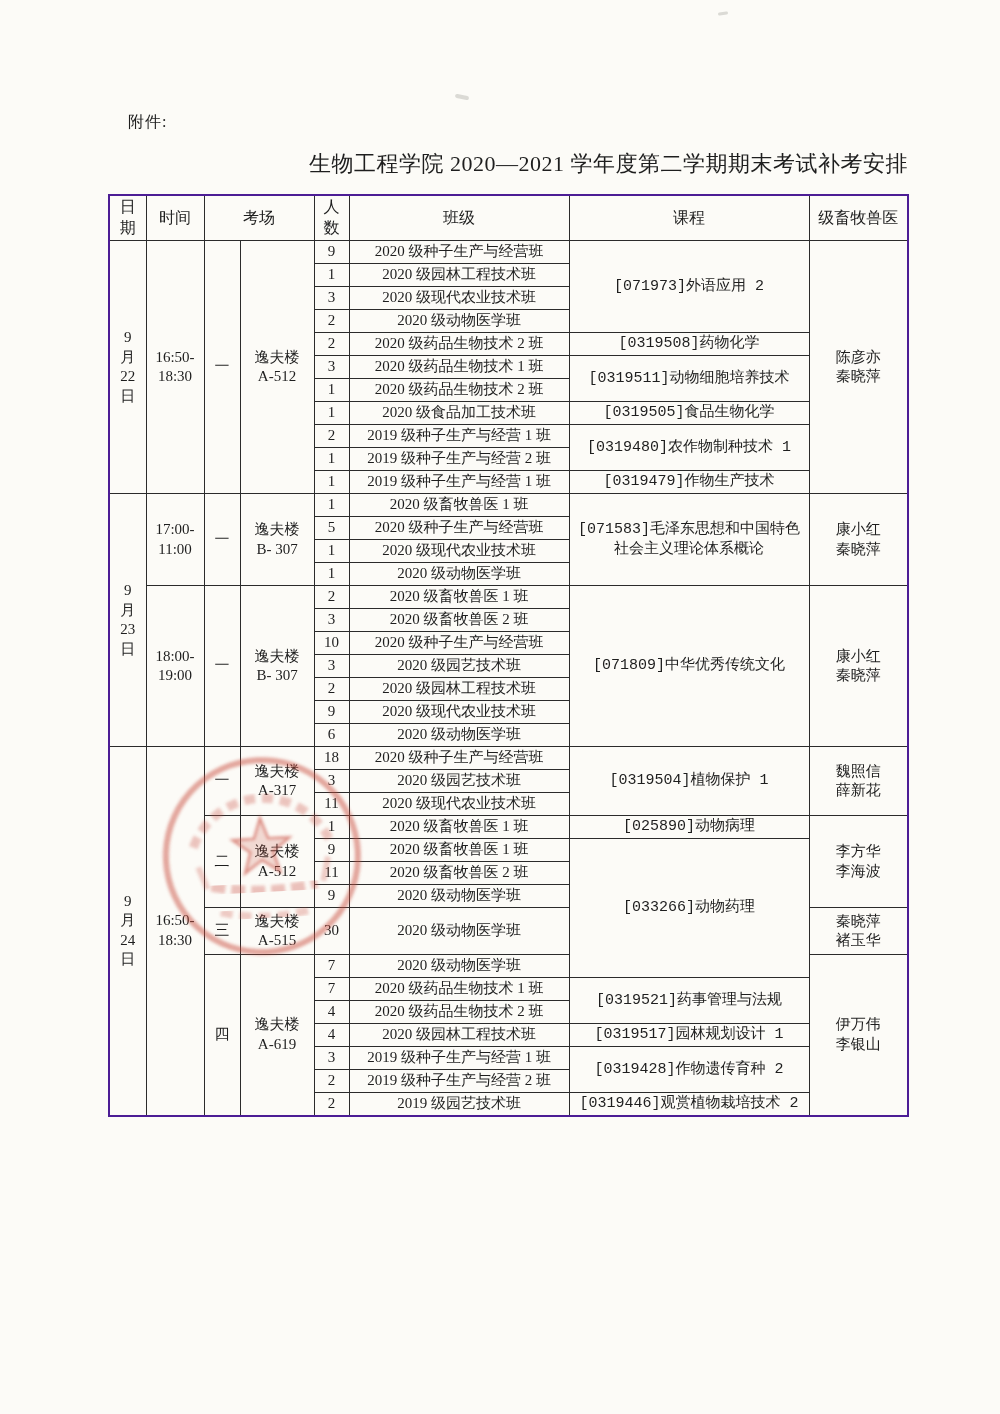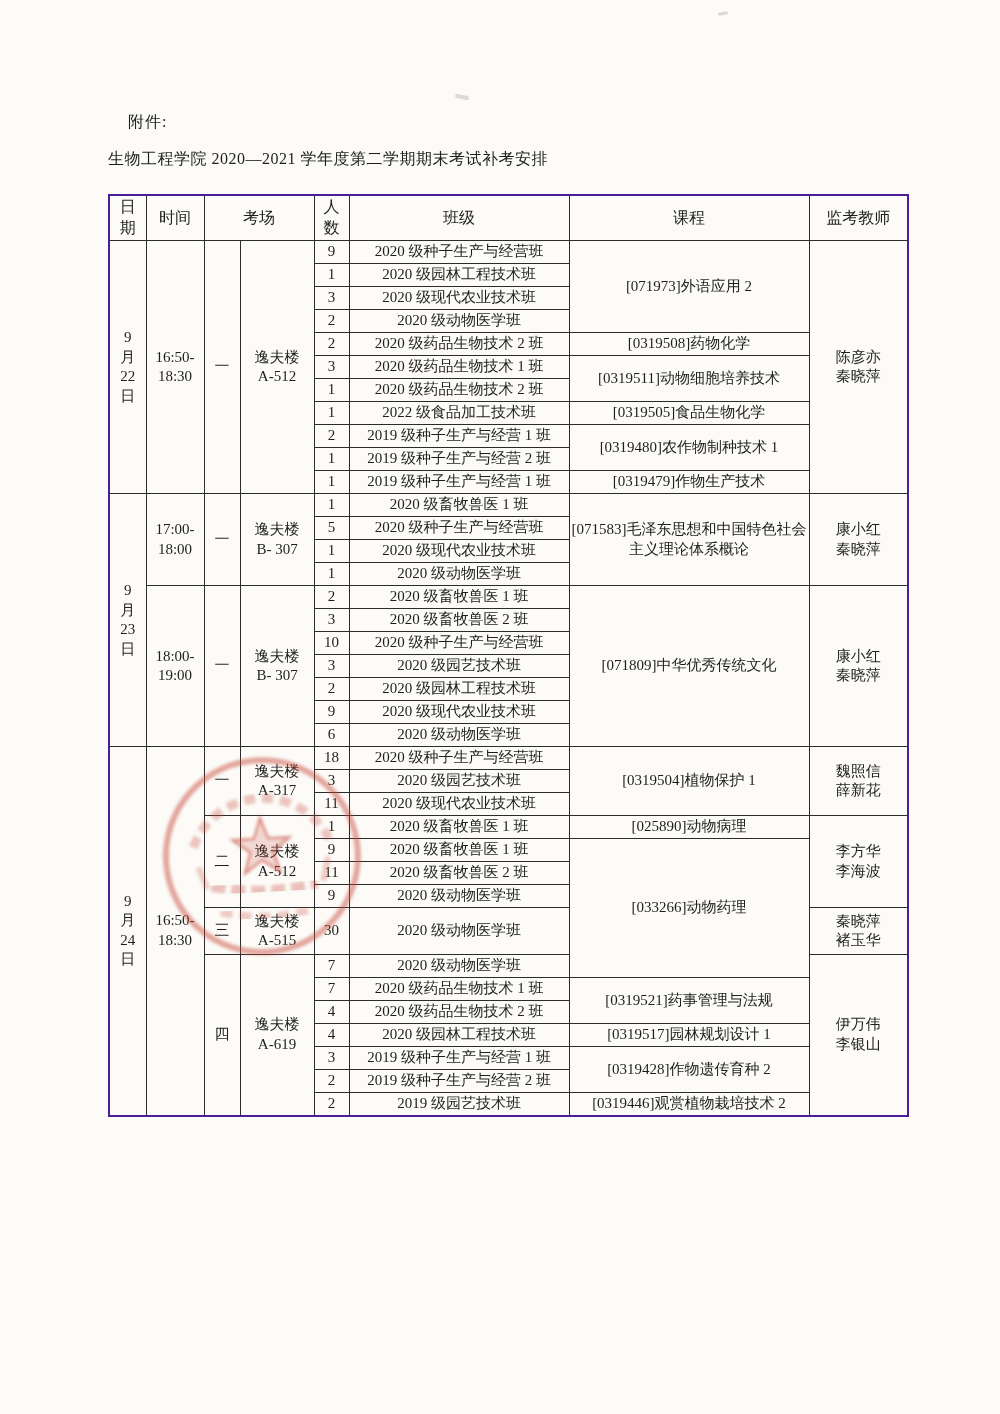"生物工程学院 2020—2021 学年度第二学期期末考试补考安排" .doc-title { font-size: 16px -> 22px; text-align: left -> right }
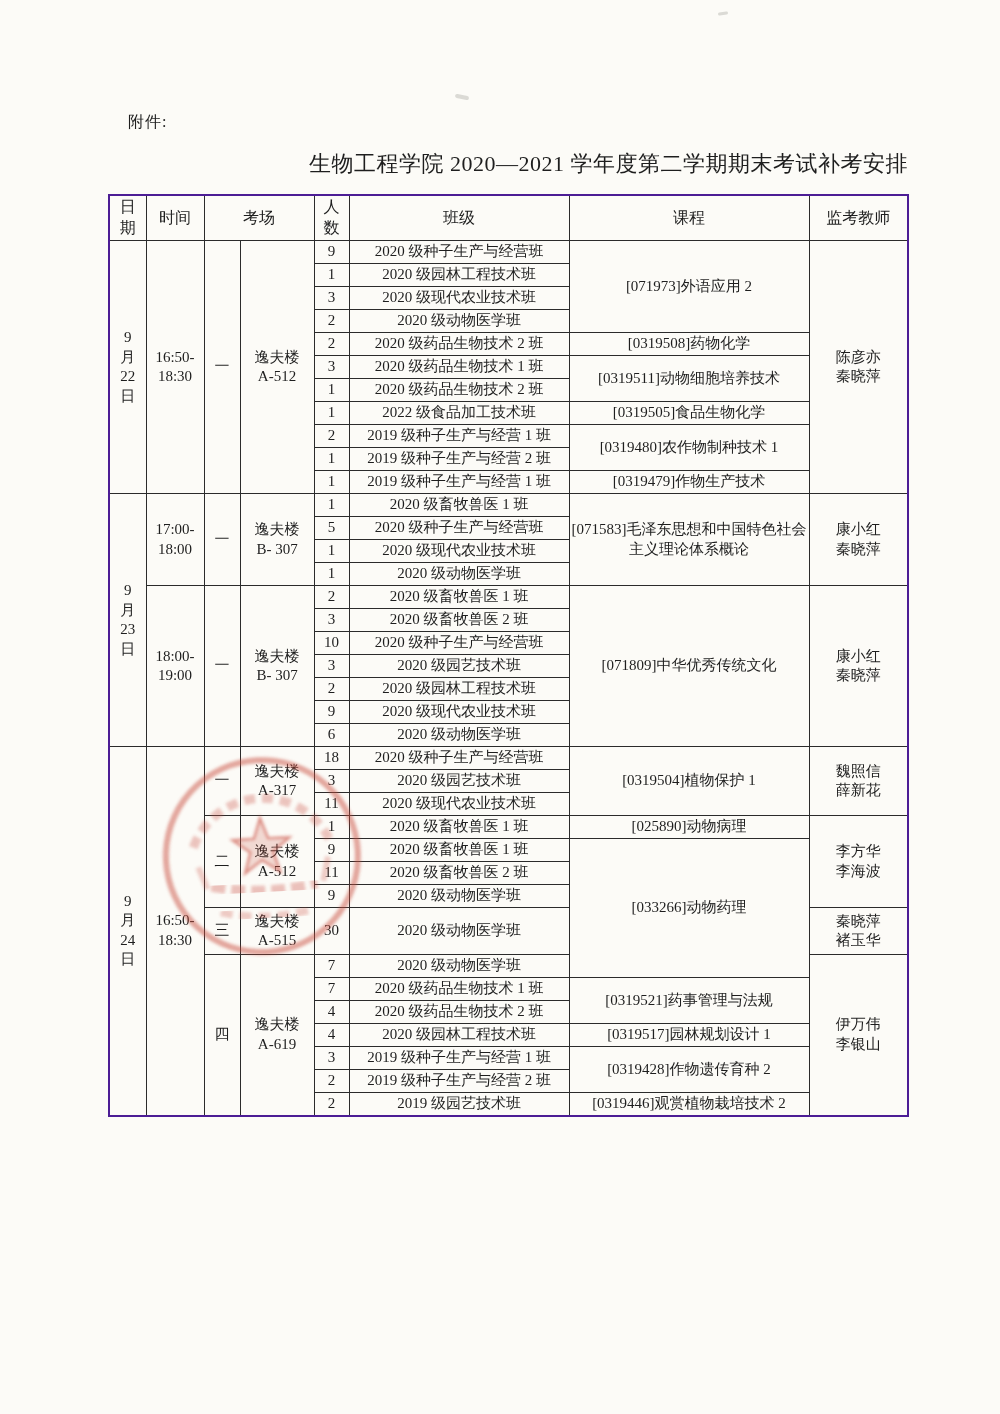"监考教师" th { text: 监考教师 -> 级畜牧兽医 }
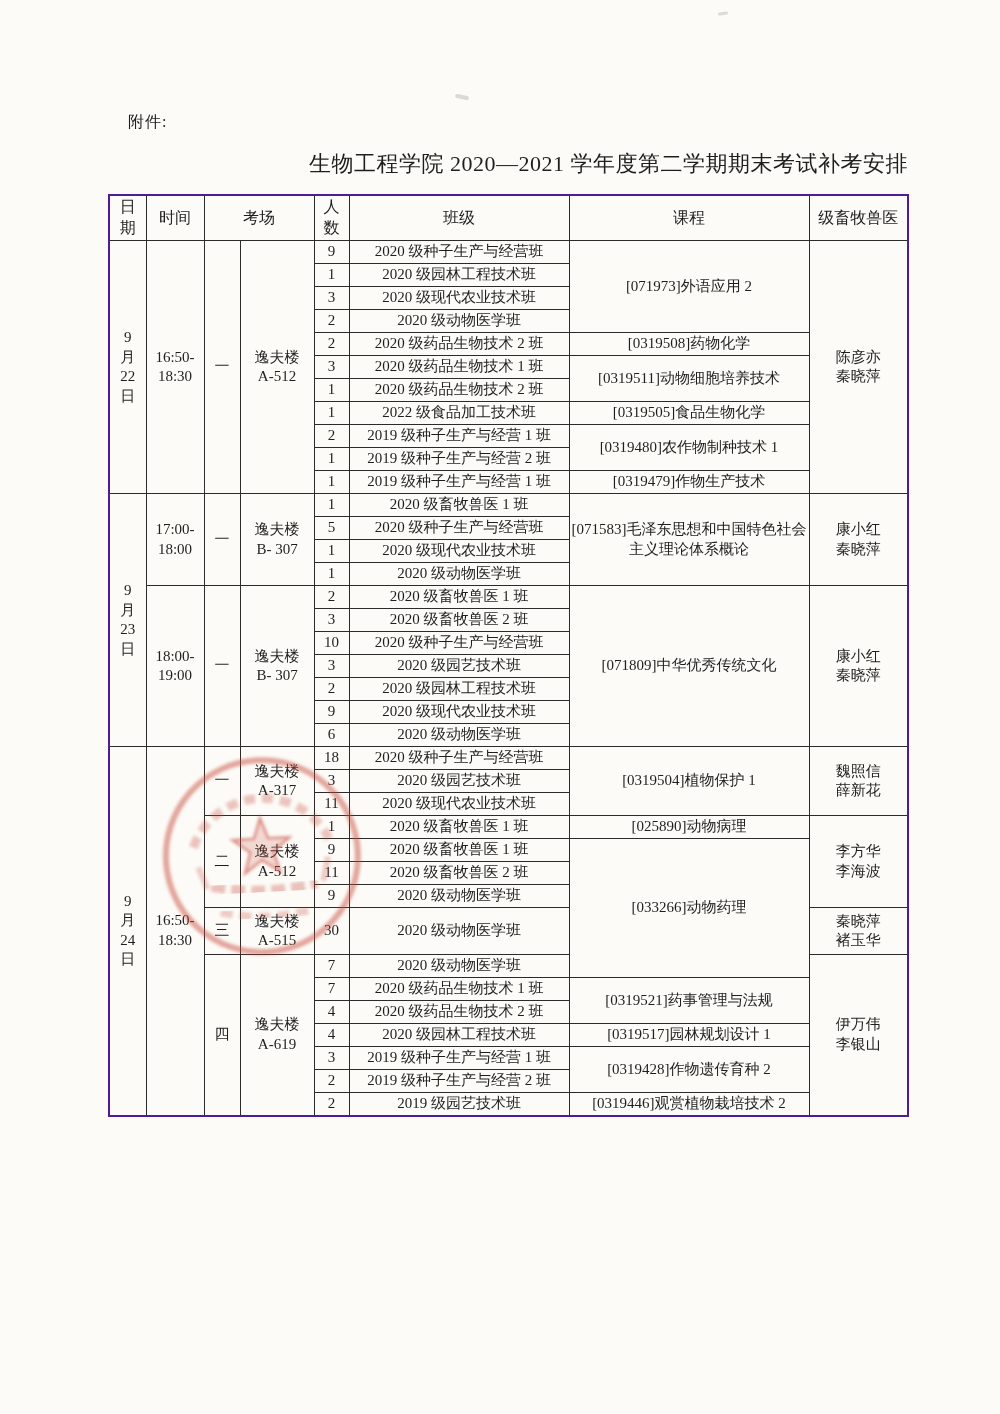"[071973]外语应用 2" .coursecell { font-family: none -> Liberation Mono, monospace }
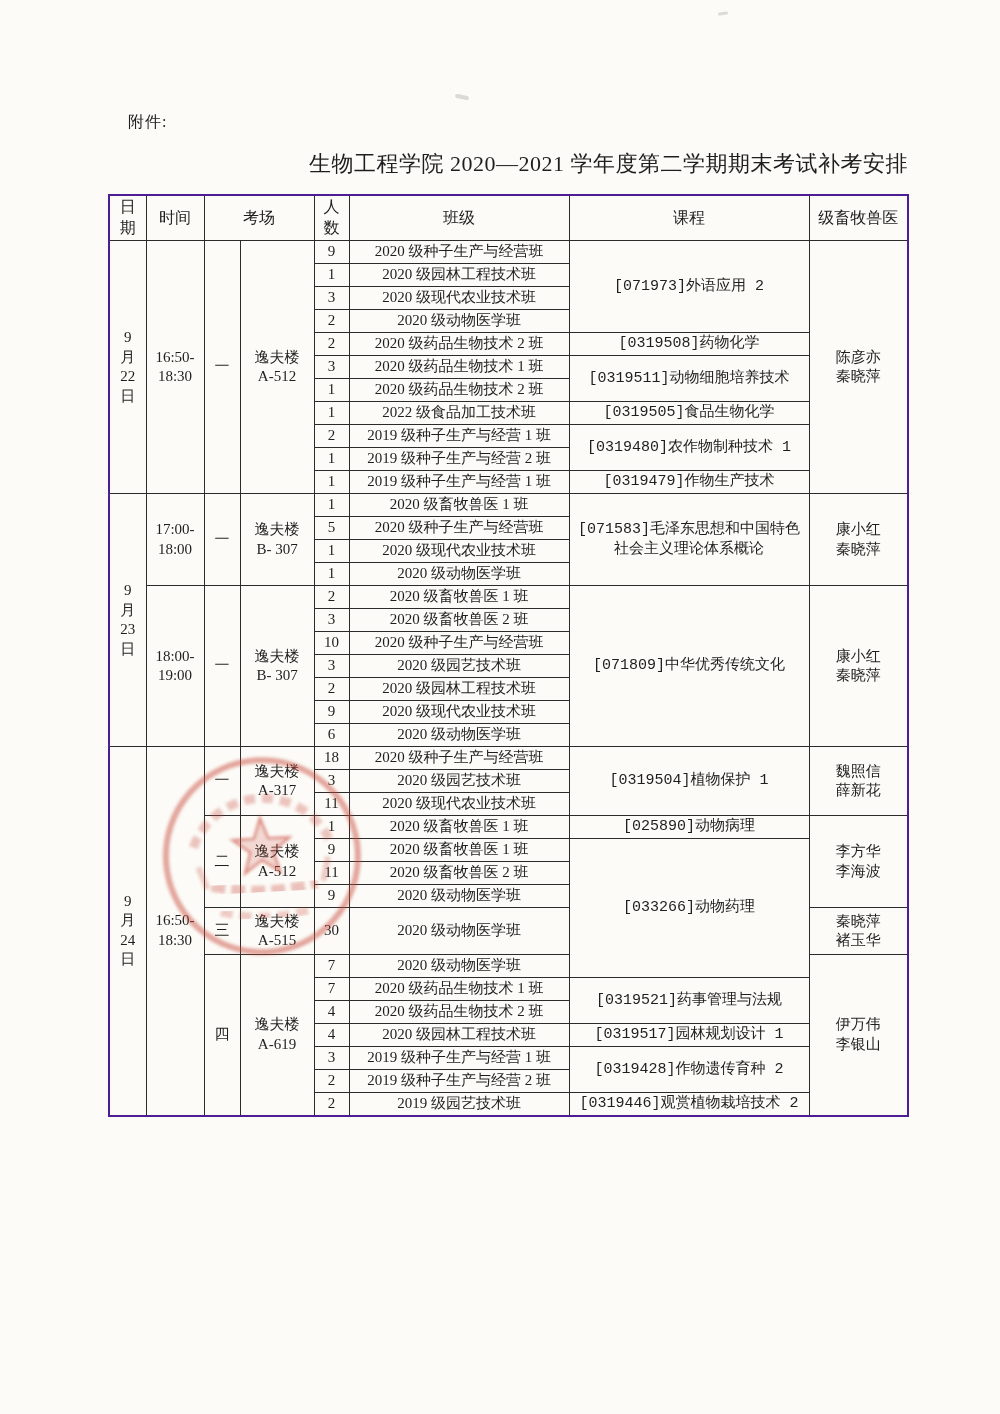"2022 级食品加工技术班" td { text: 2022 -> 2020 }
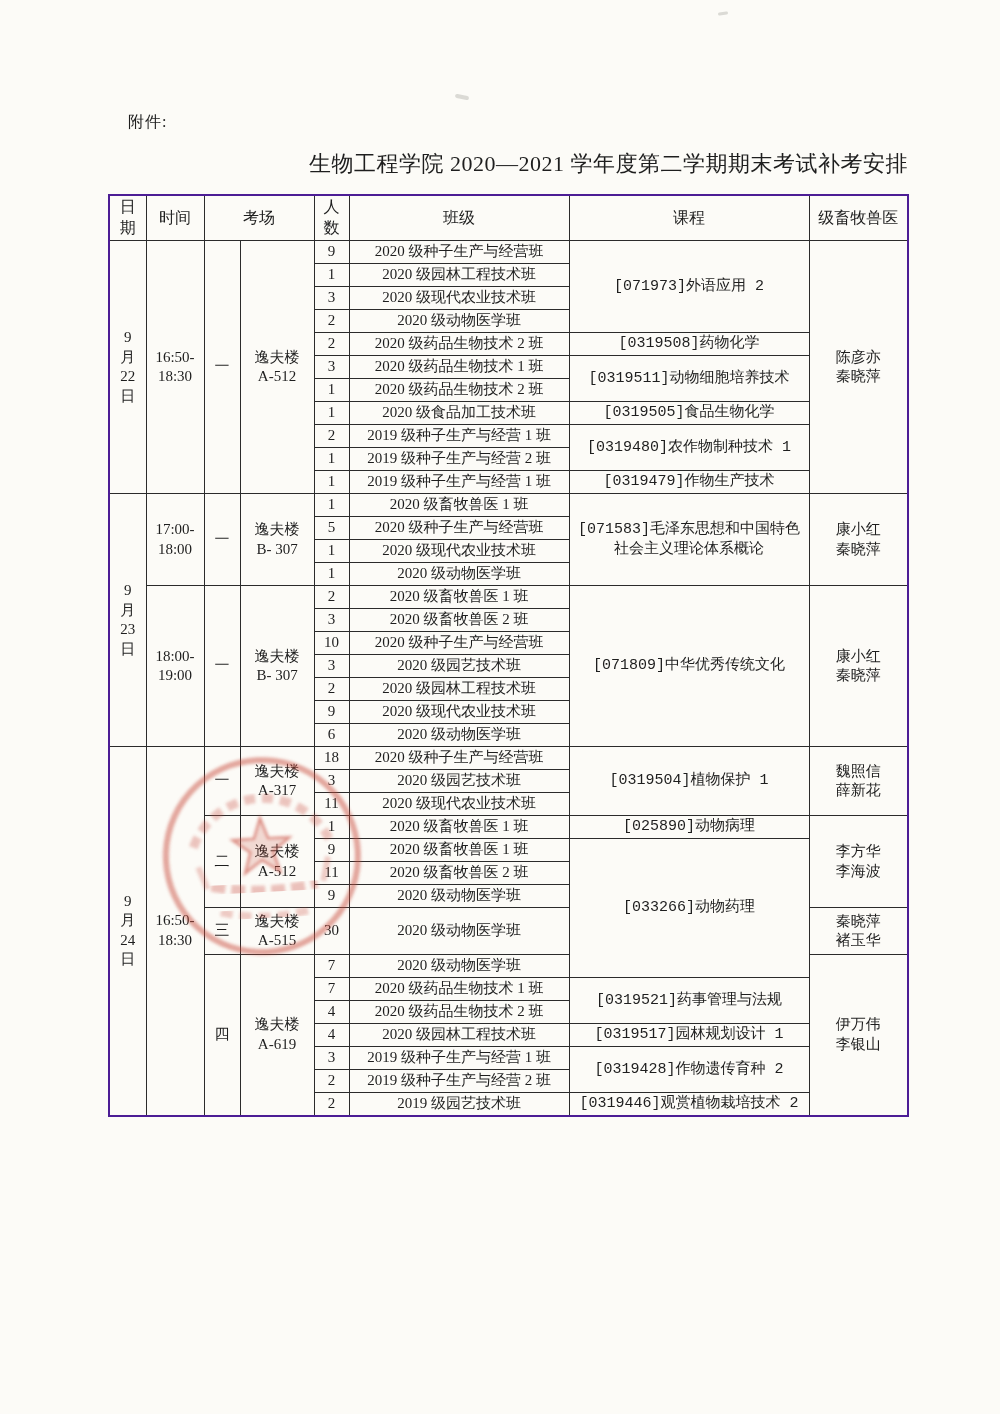"18:00" div { text: 18:00 -> 11:00 }
